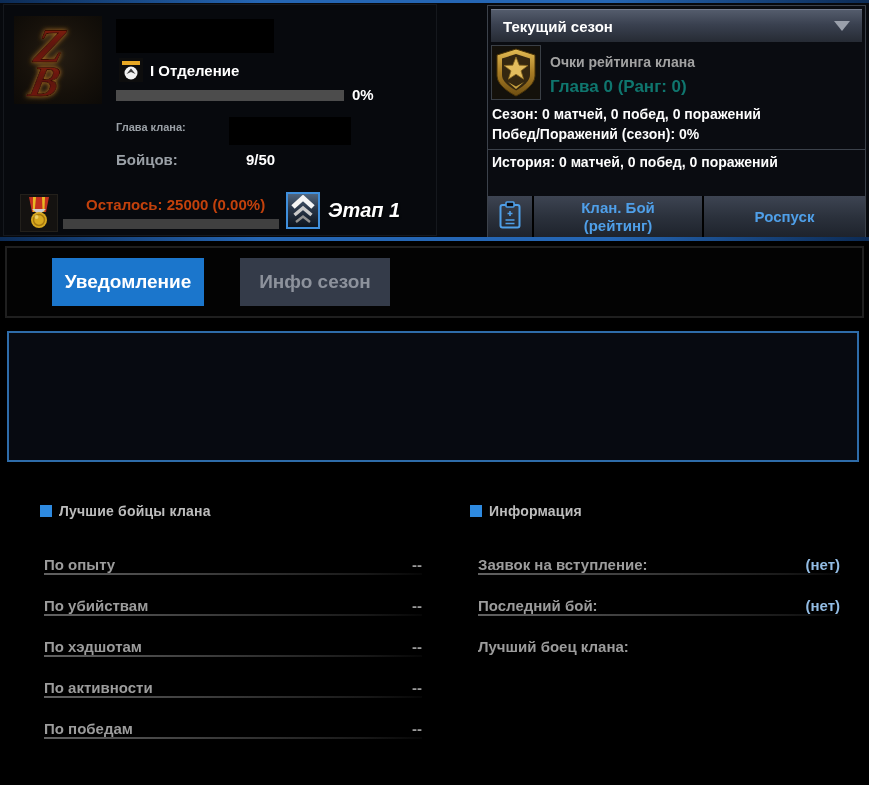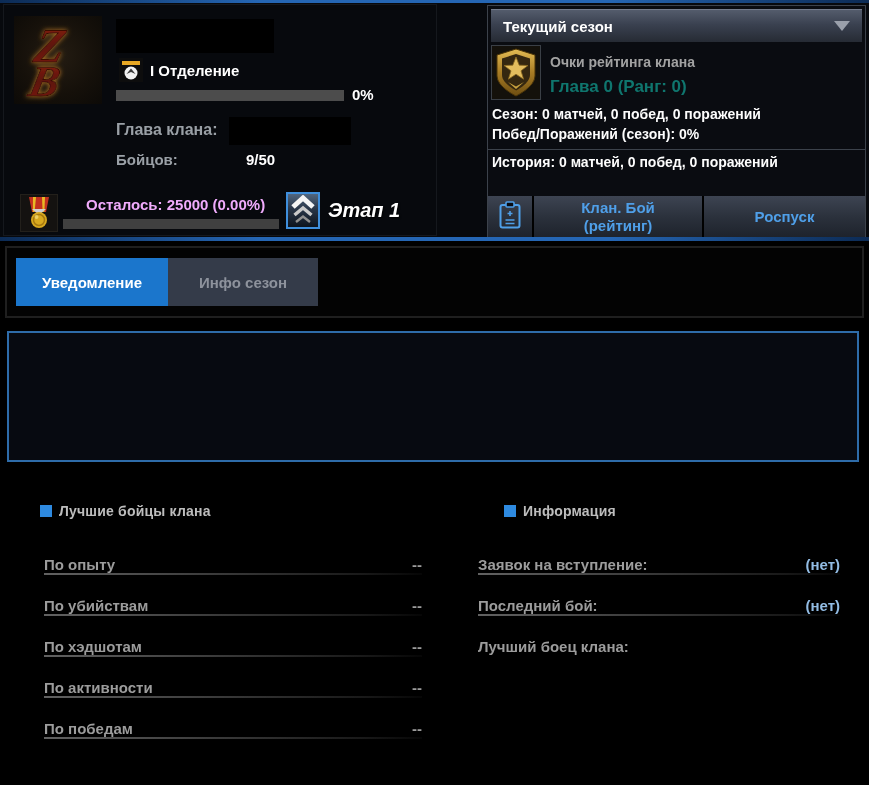"Глава клана:" .leader-label { font-size: 16px -> 11px }
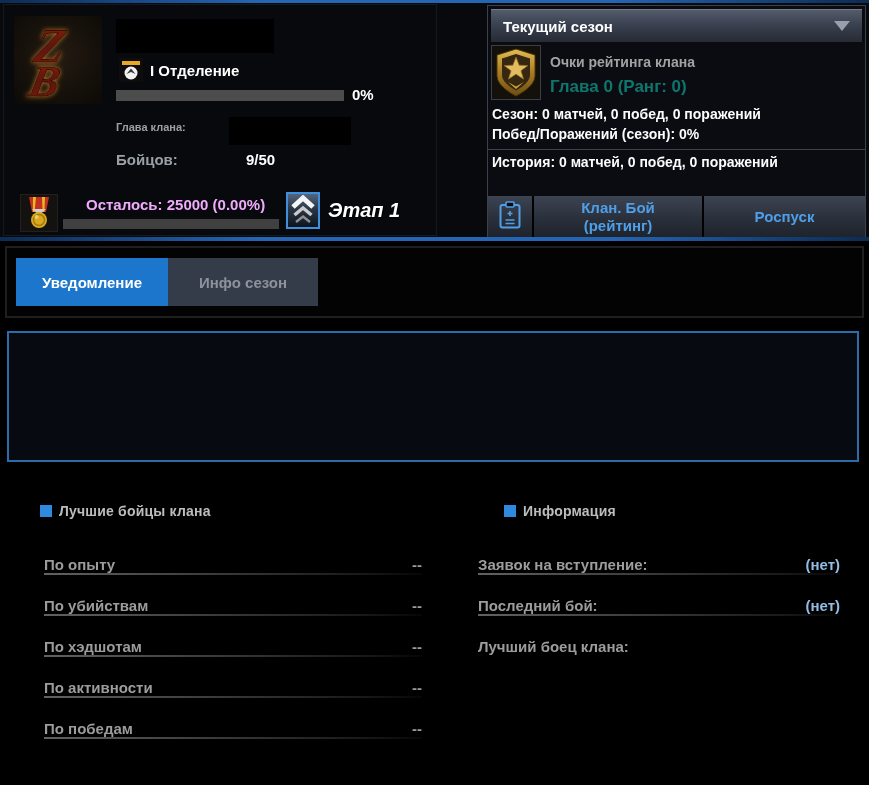"Осталось: 25000 (0.00%)" .remaining-label { color: #f0abfc -> #c2410c }
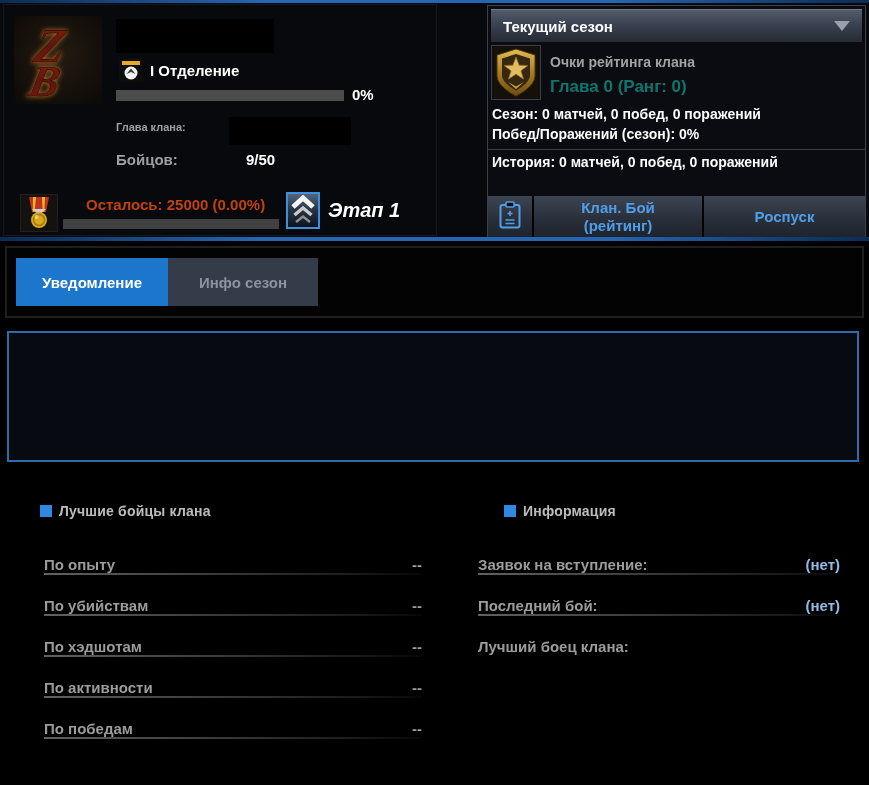"Уведомление" .tab { font-size: 15px -> 19px; margin-left: none -> 36px }
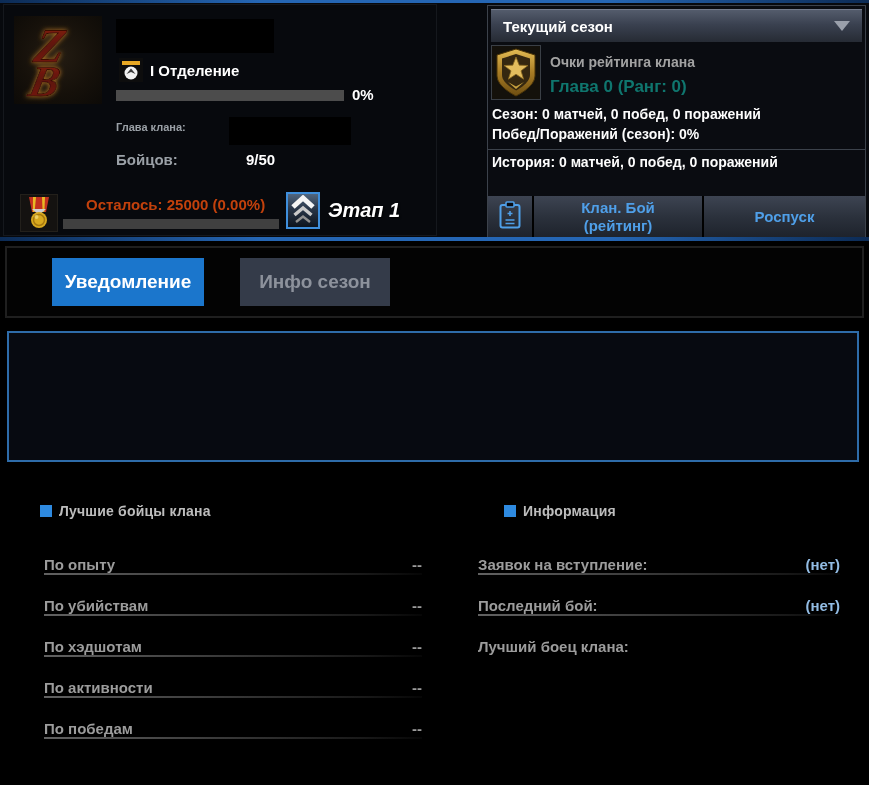"Информация" .hdr-right { left: 504px -> 470px }
